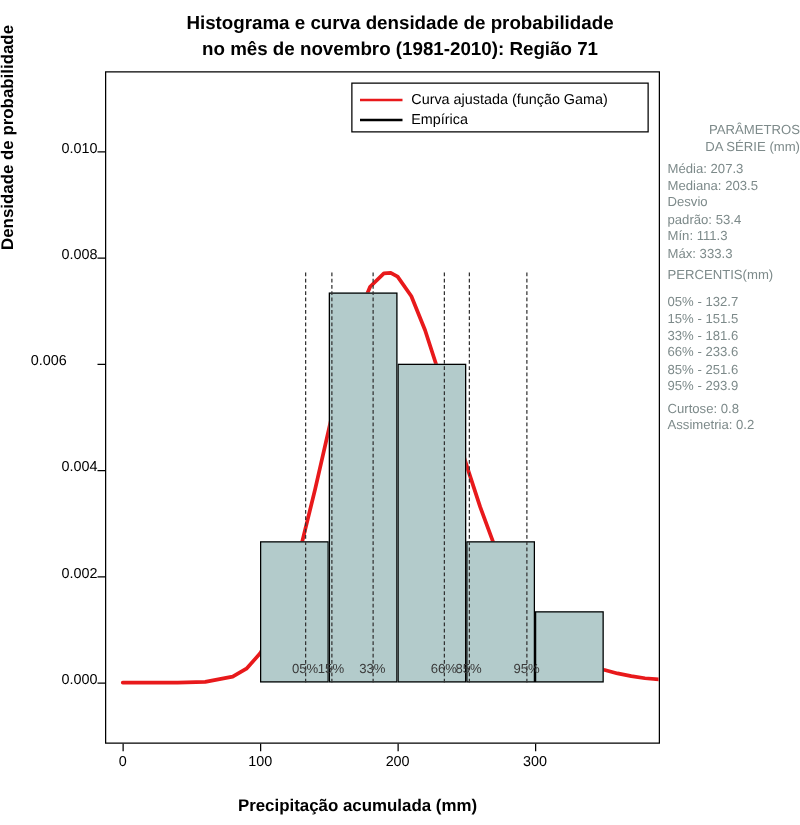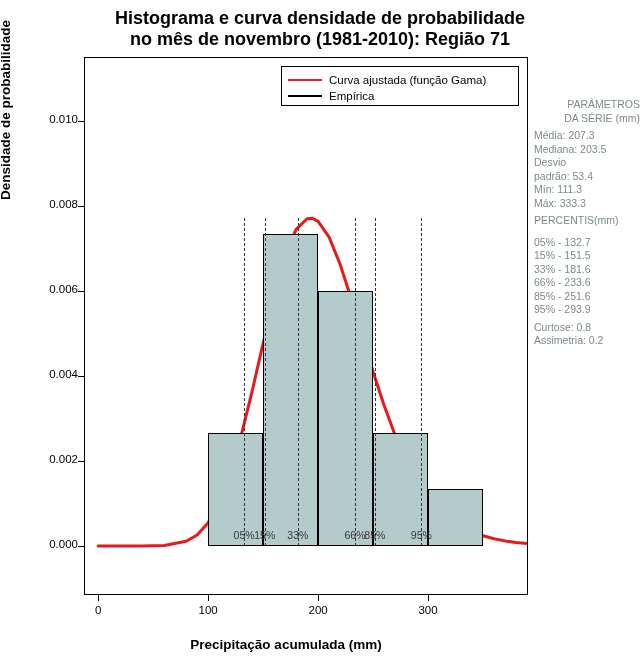"Histograma e curva densidade de" .title-block { font-size: 18px -> 15px }
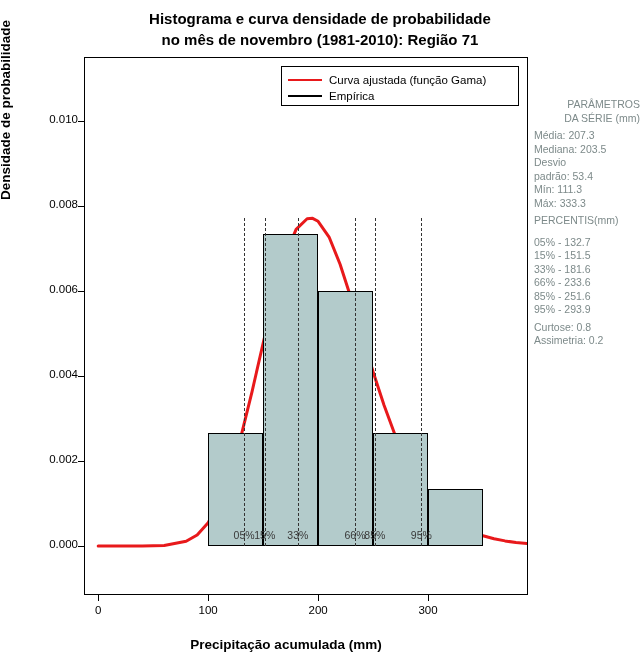"0.006" div.ytick { text-align: none -> center }
